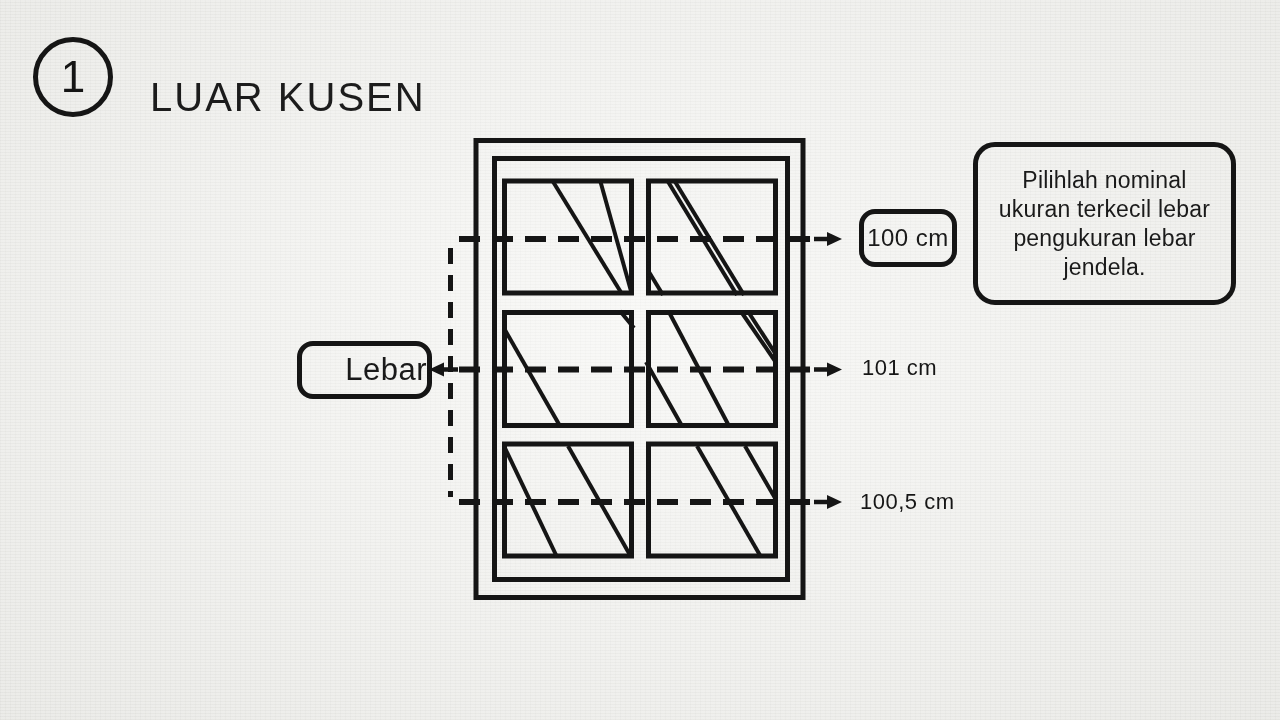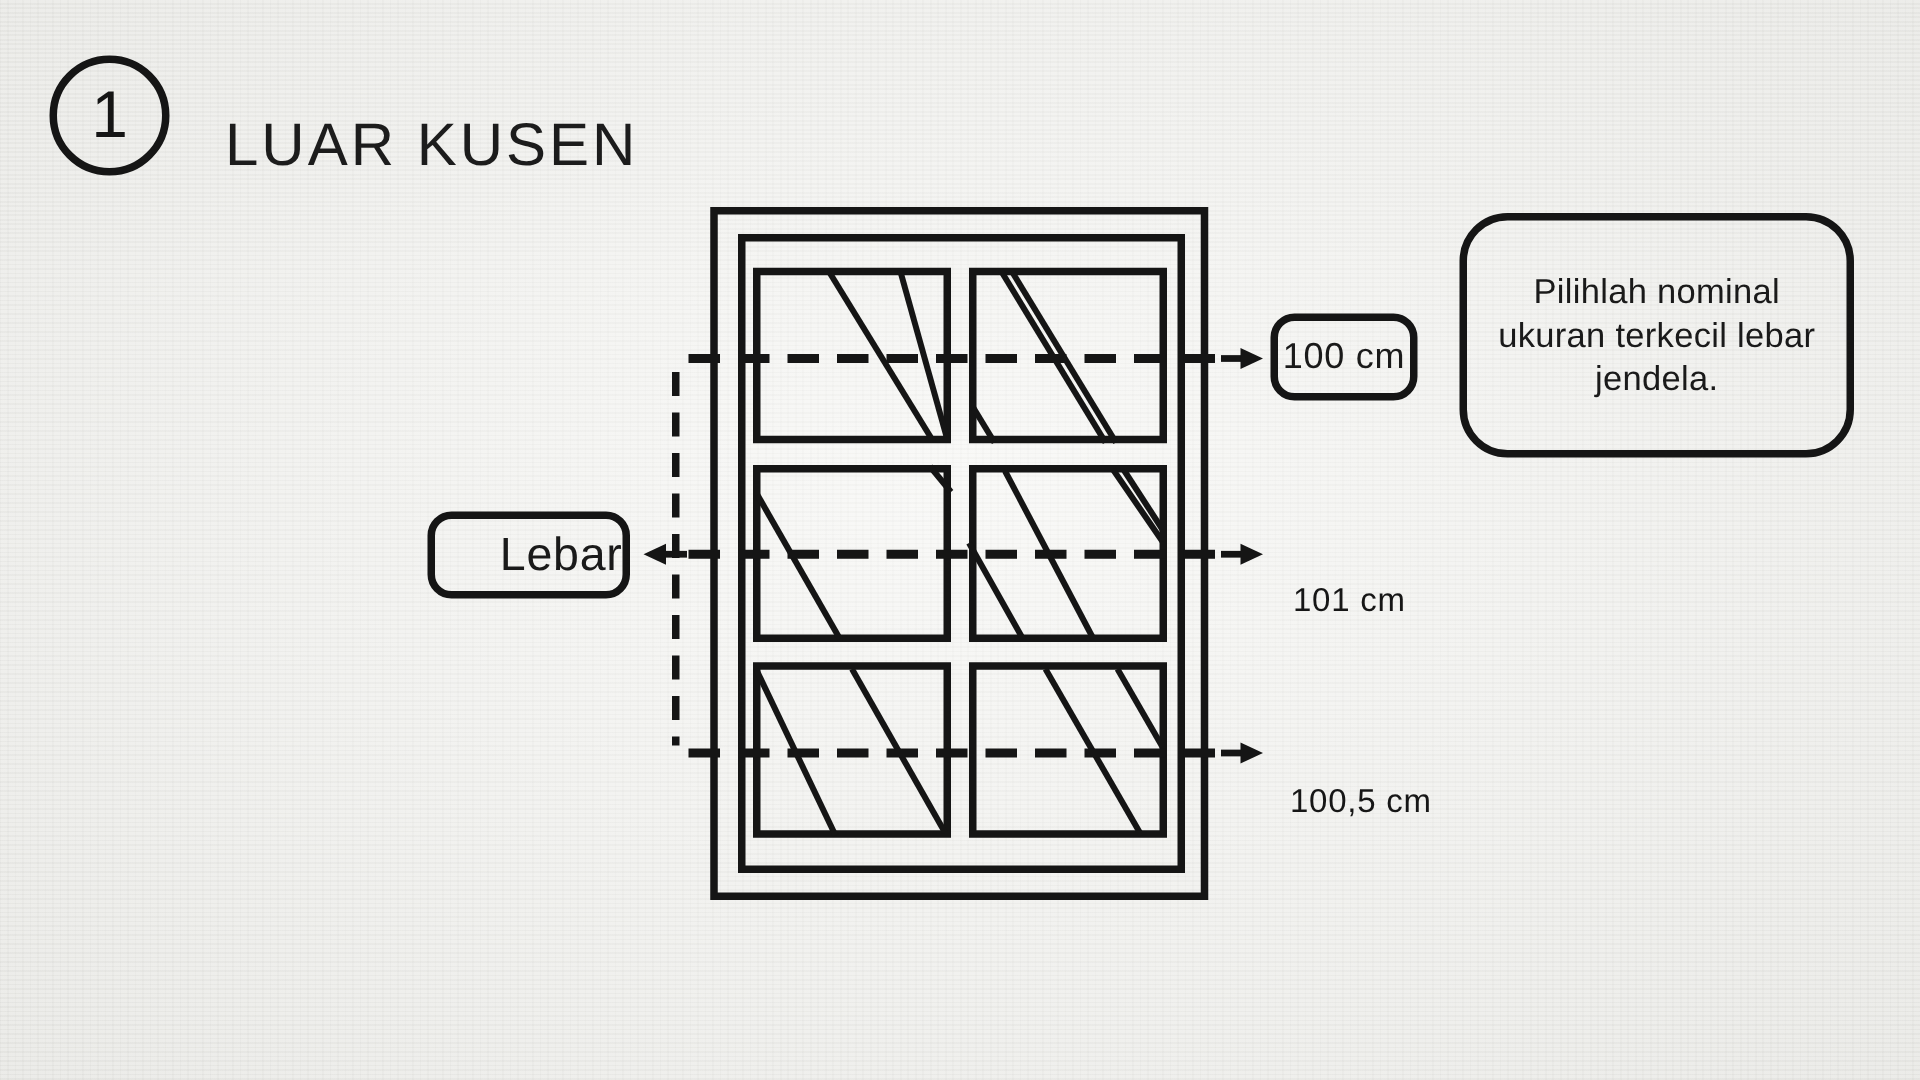"Pilihlah nominal" .note-box { border-radius: 32px -> 22px }
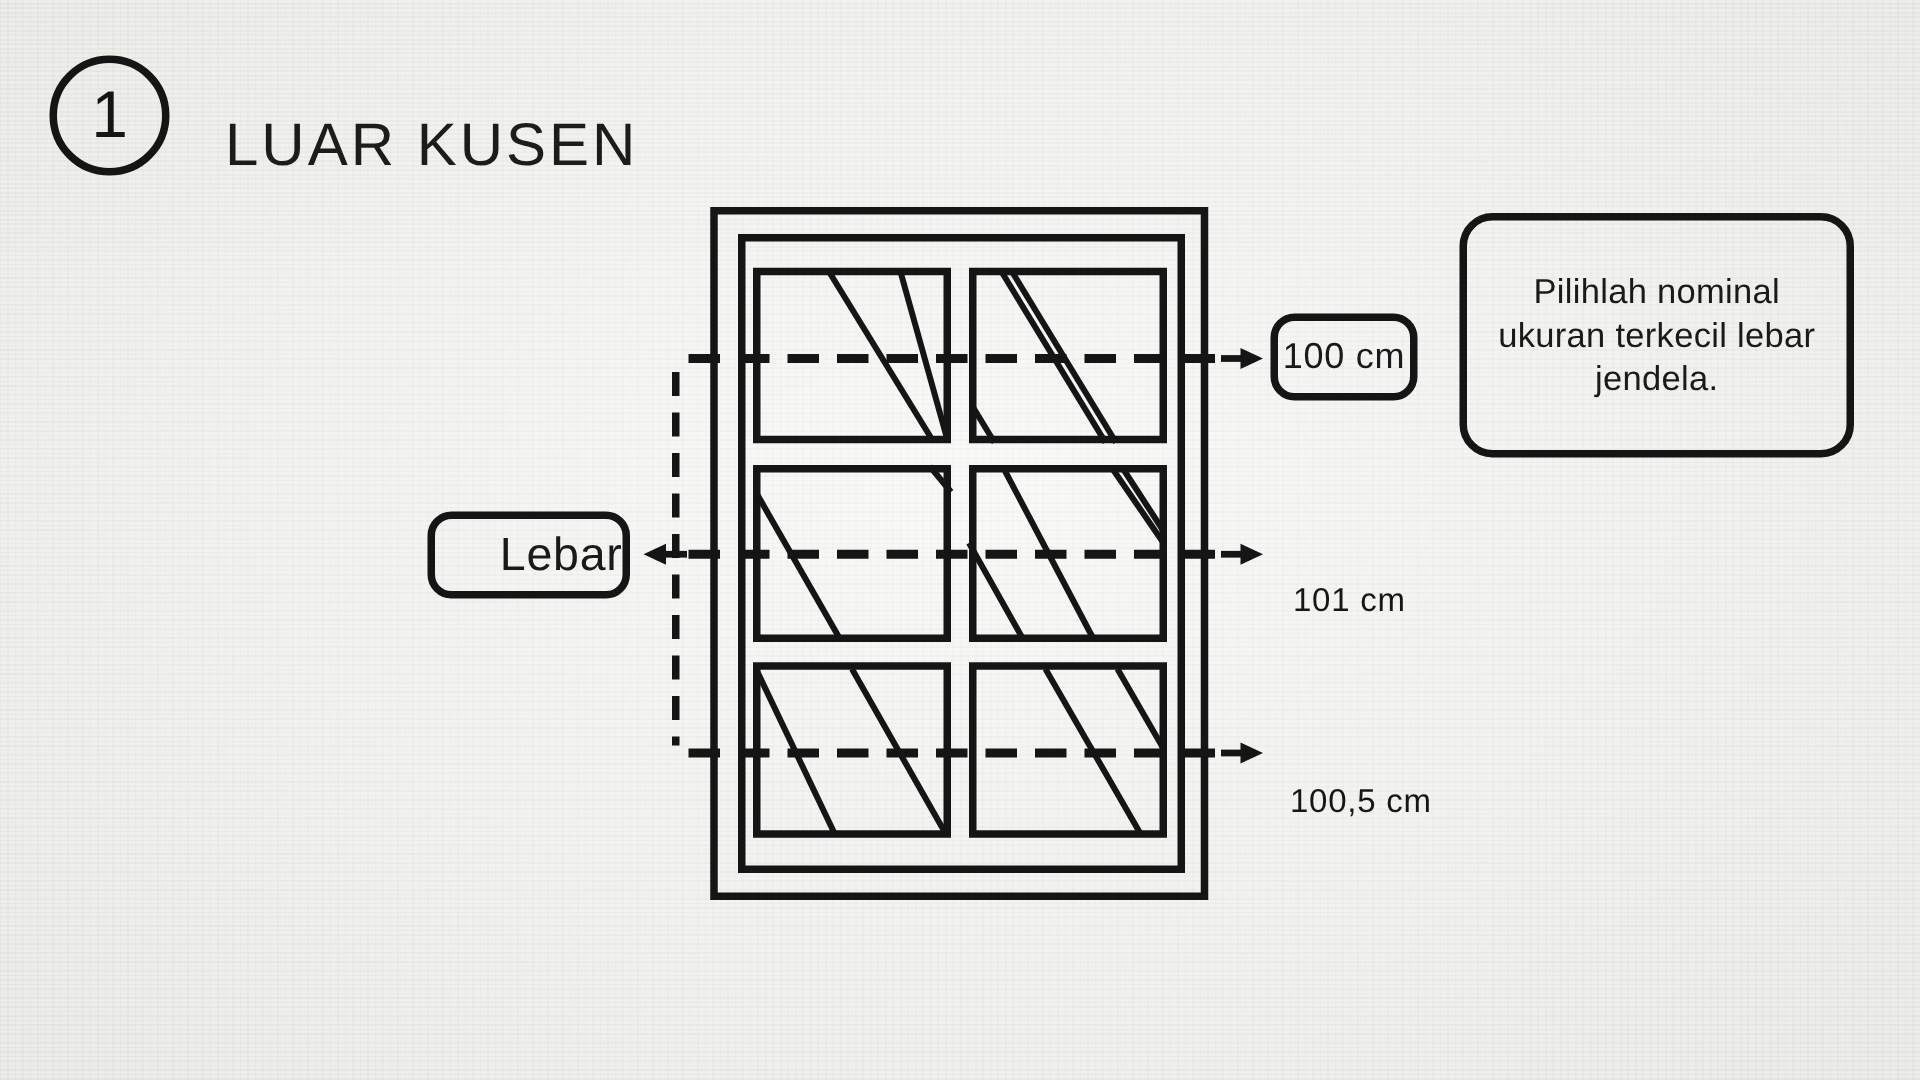"100 cm" .tag-box { margin-left: none -> 12px }
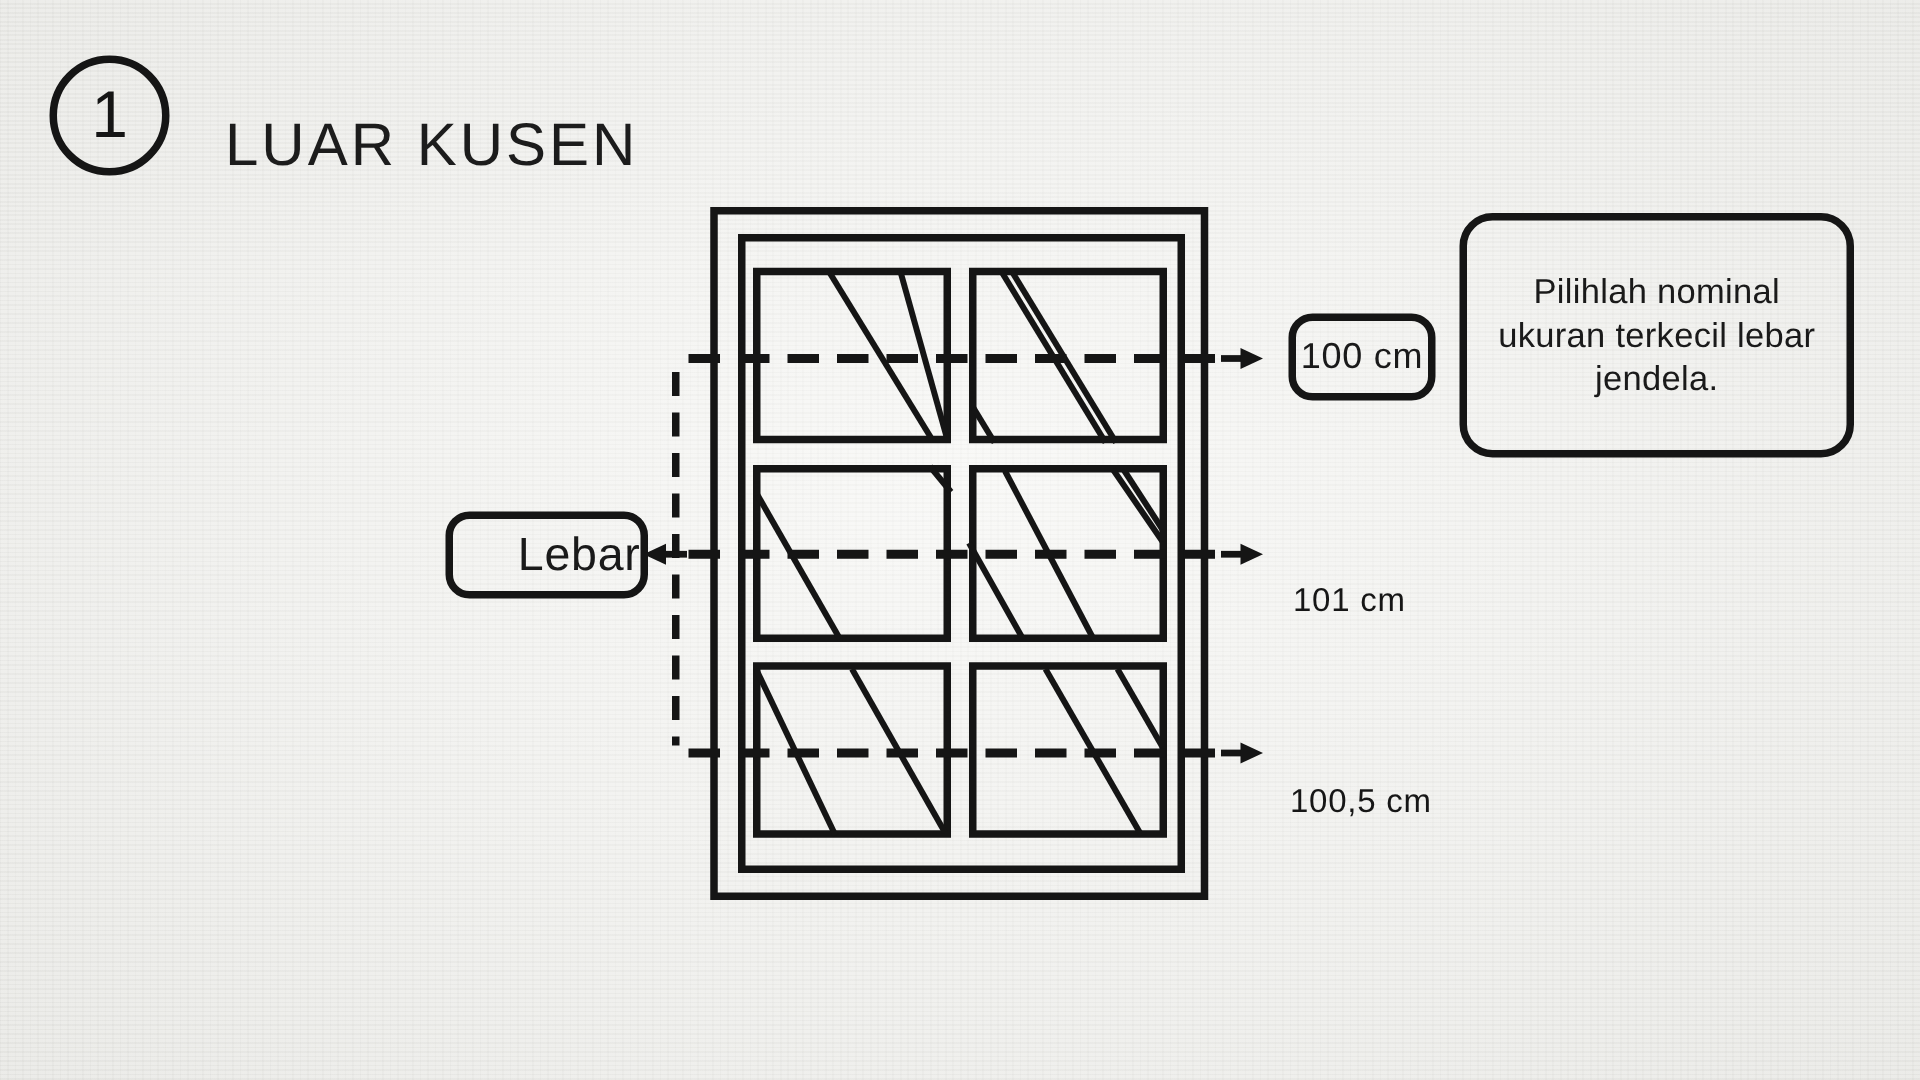"pengukuran lebar" div { html: none -> <div>pengukuran lebar</div> }
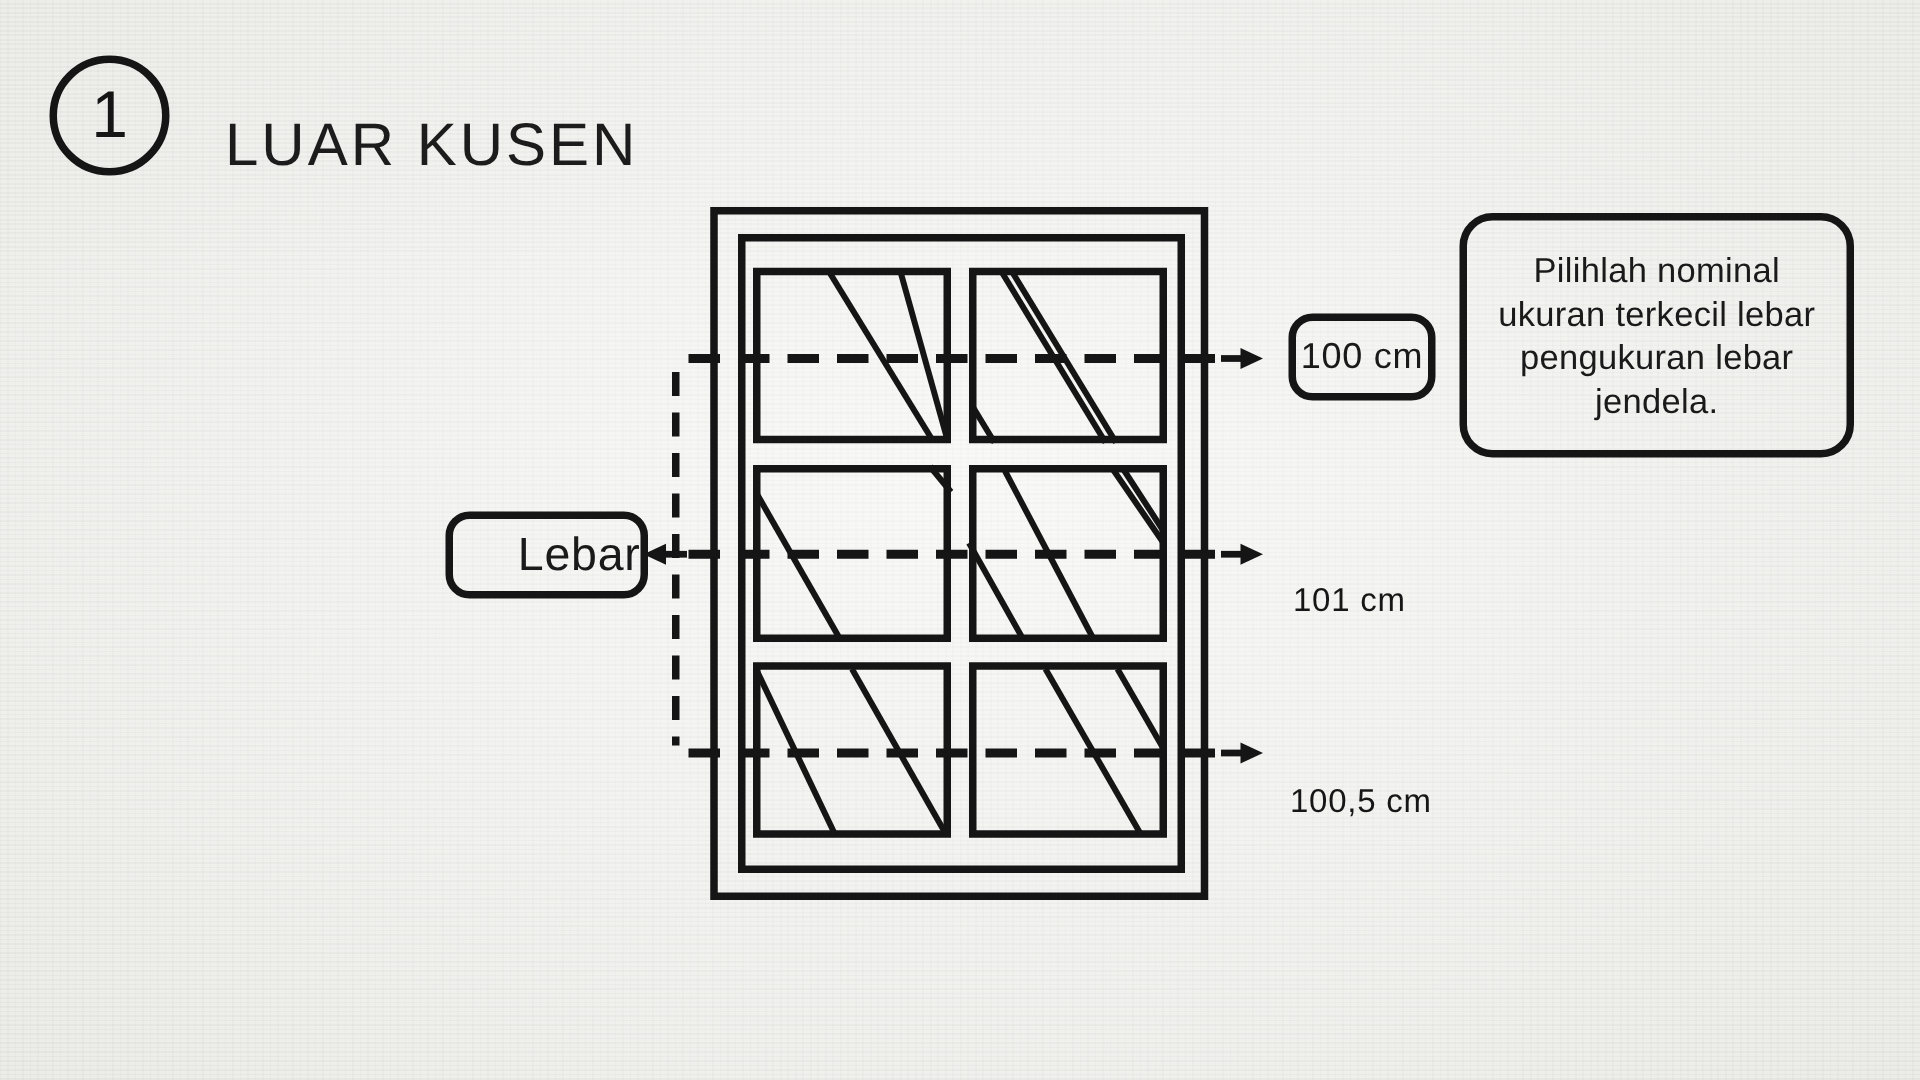"101 cm" .measure-text { margin-top: 32px -> none }
